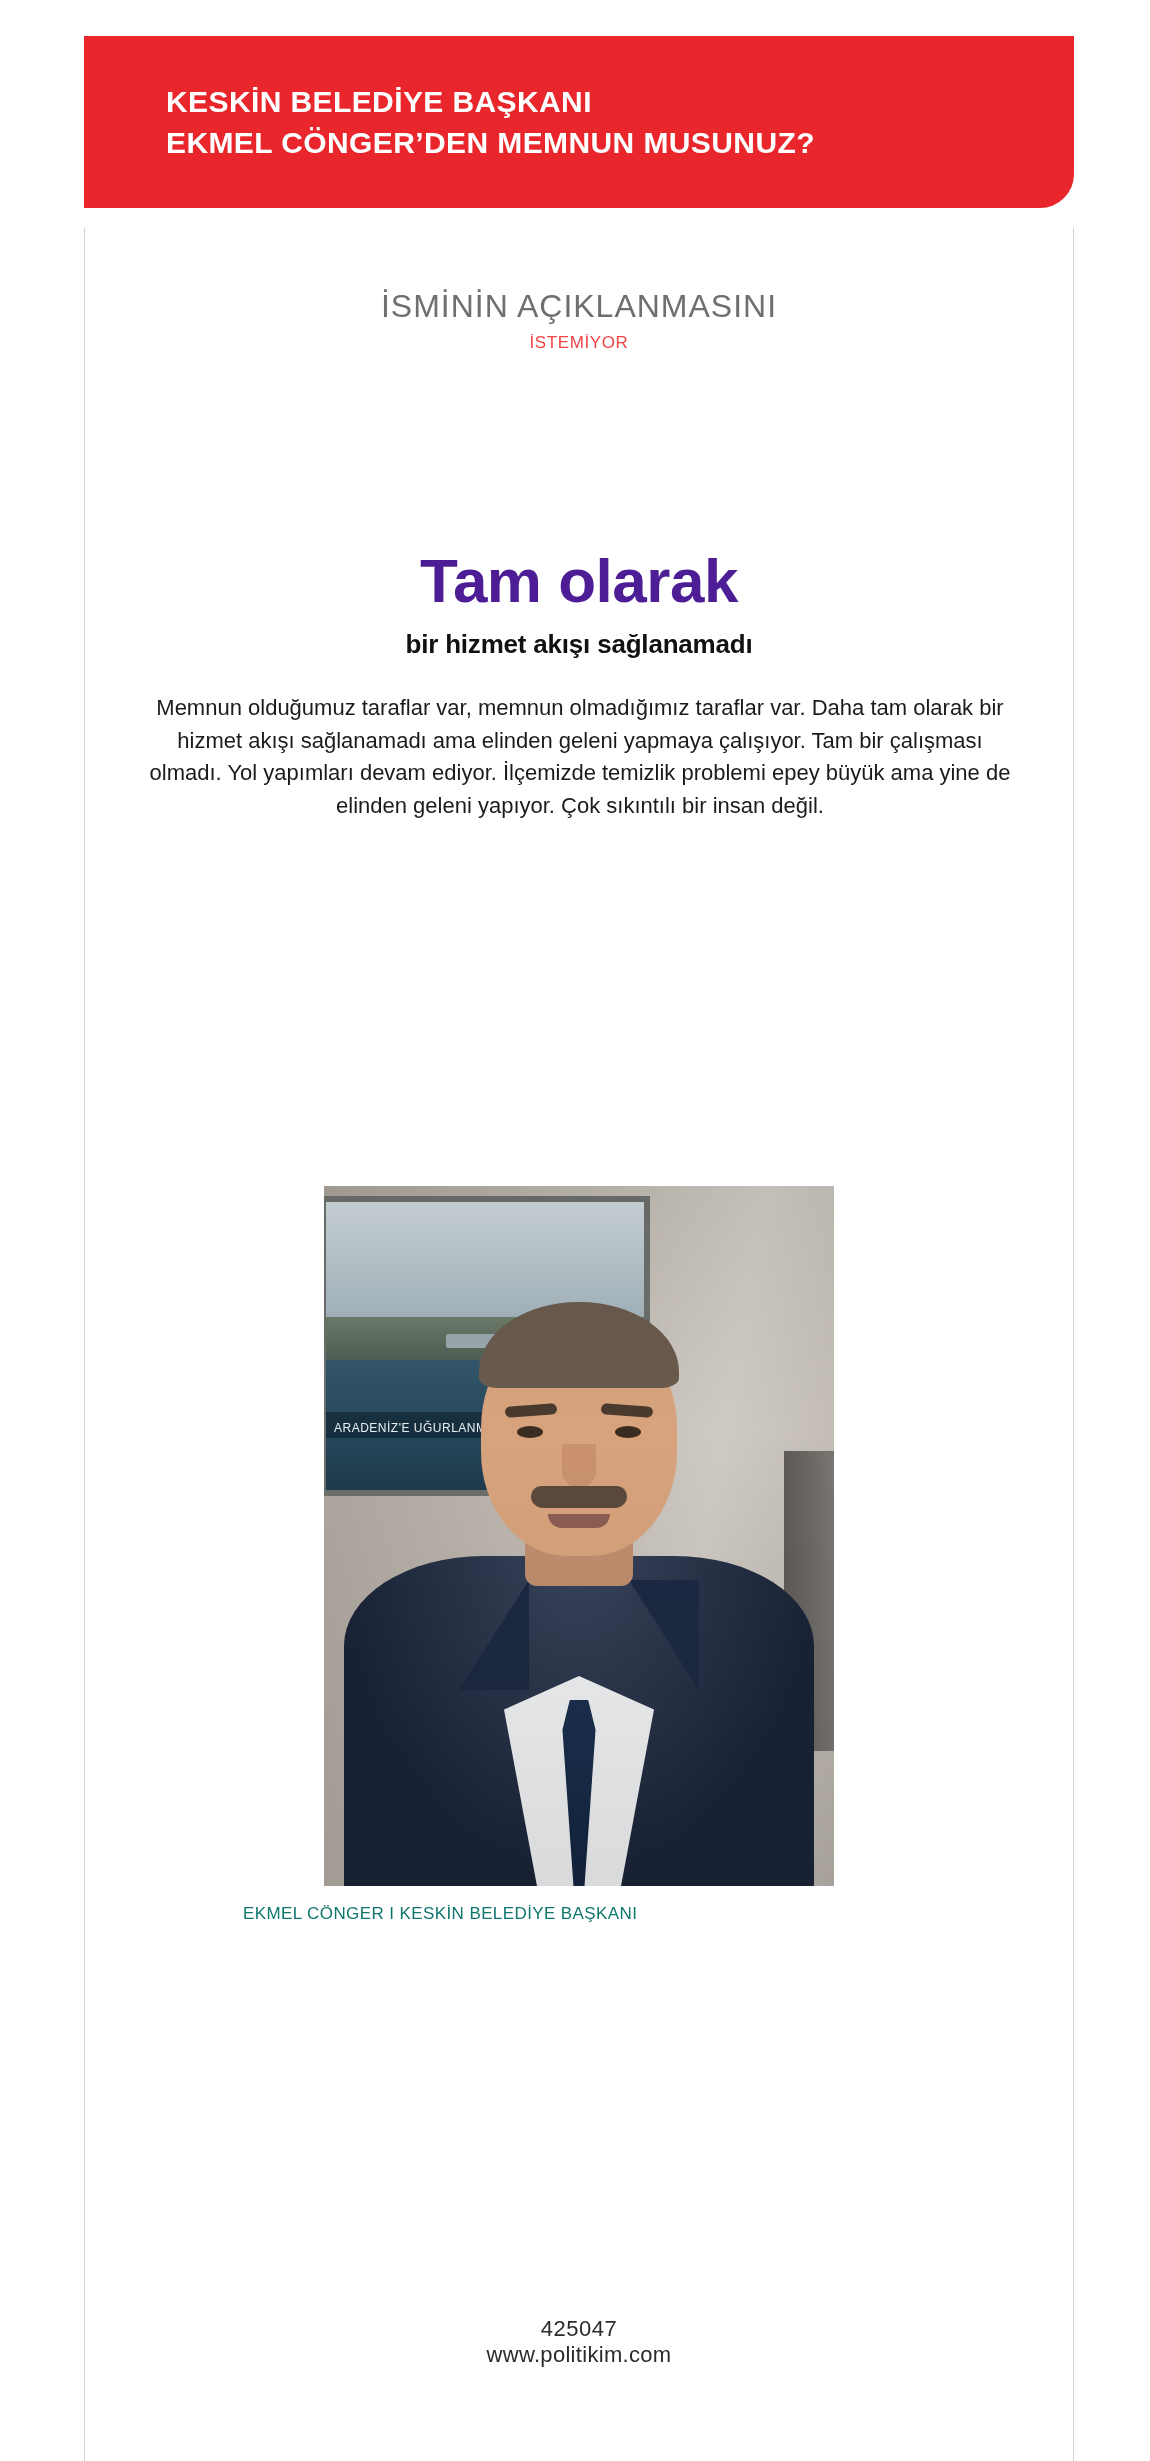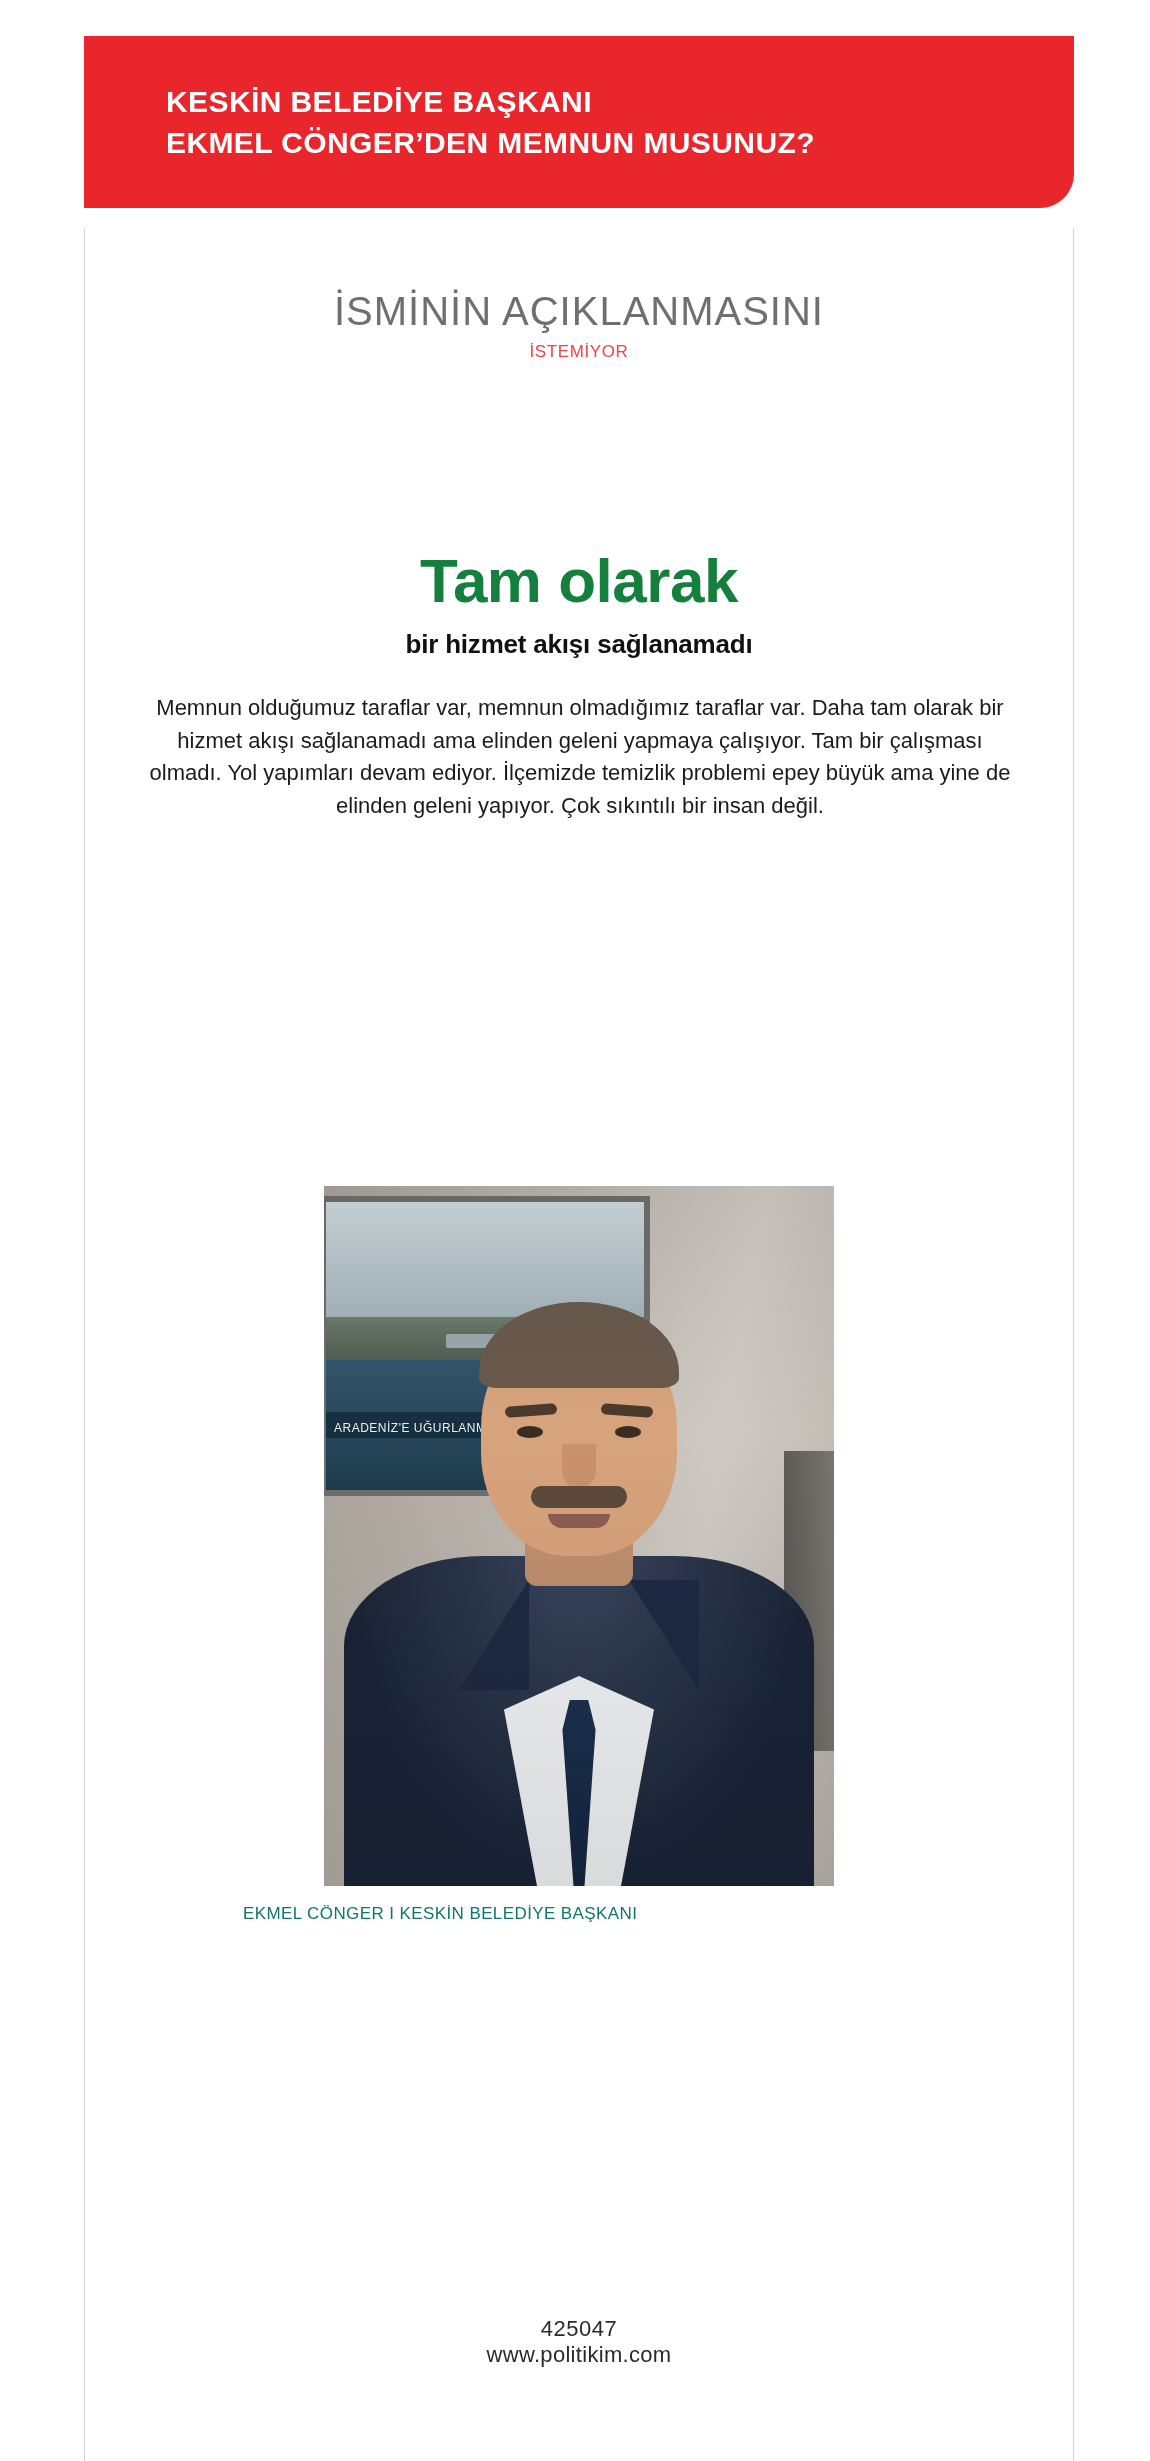"İSMİNİN AÇIKLANMASINI" .source-name { font-size: 40px -> 32px }
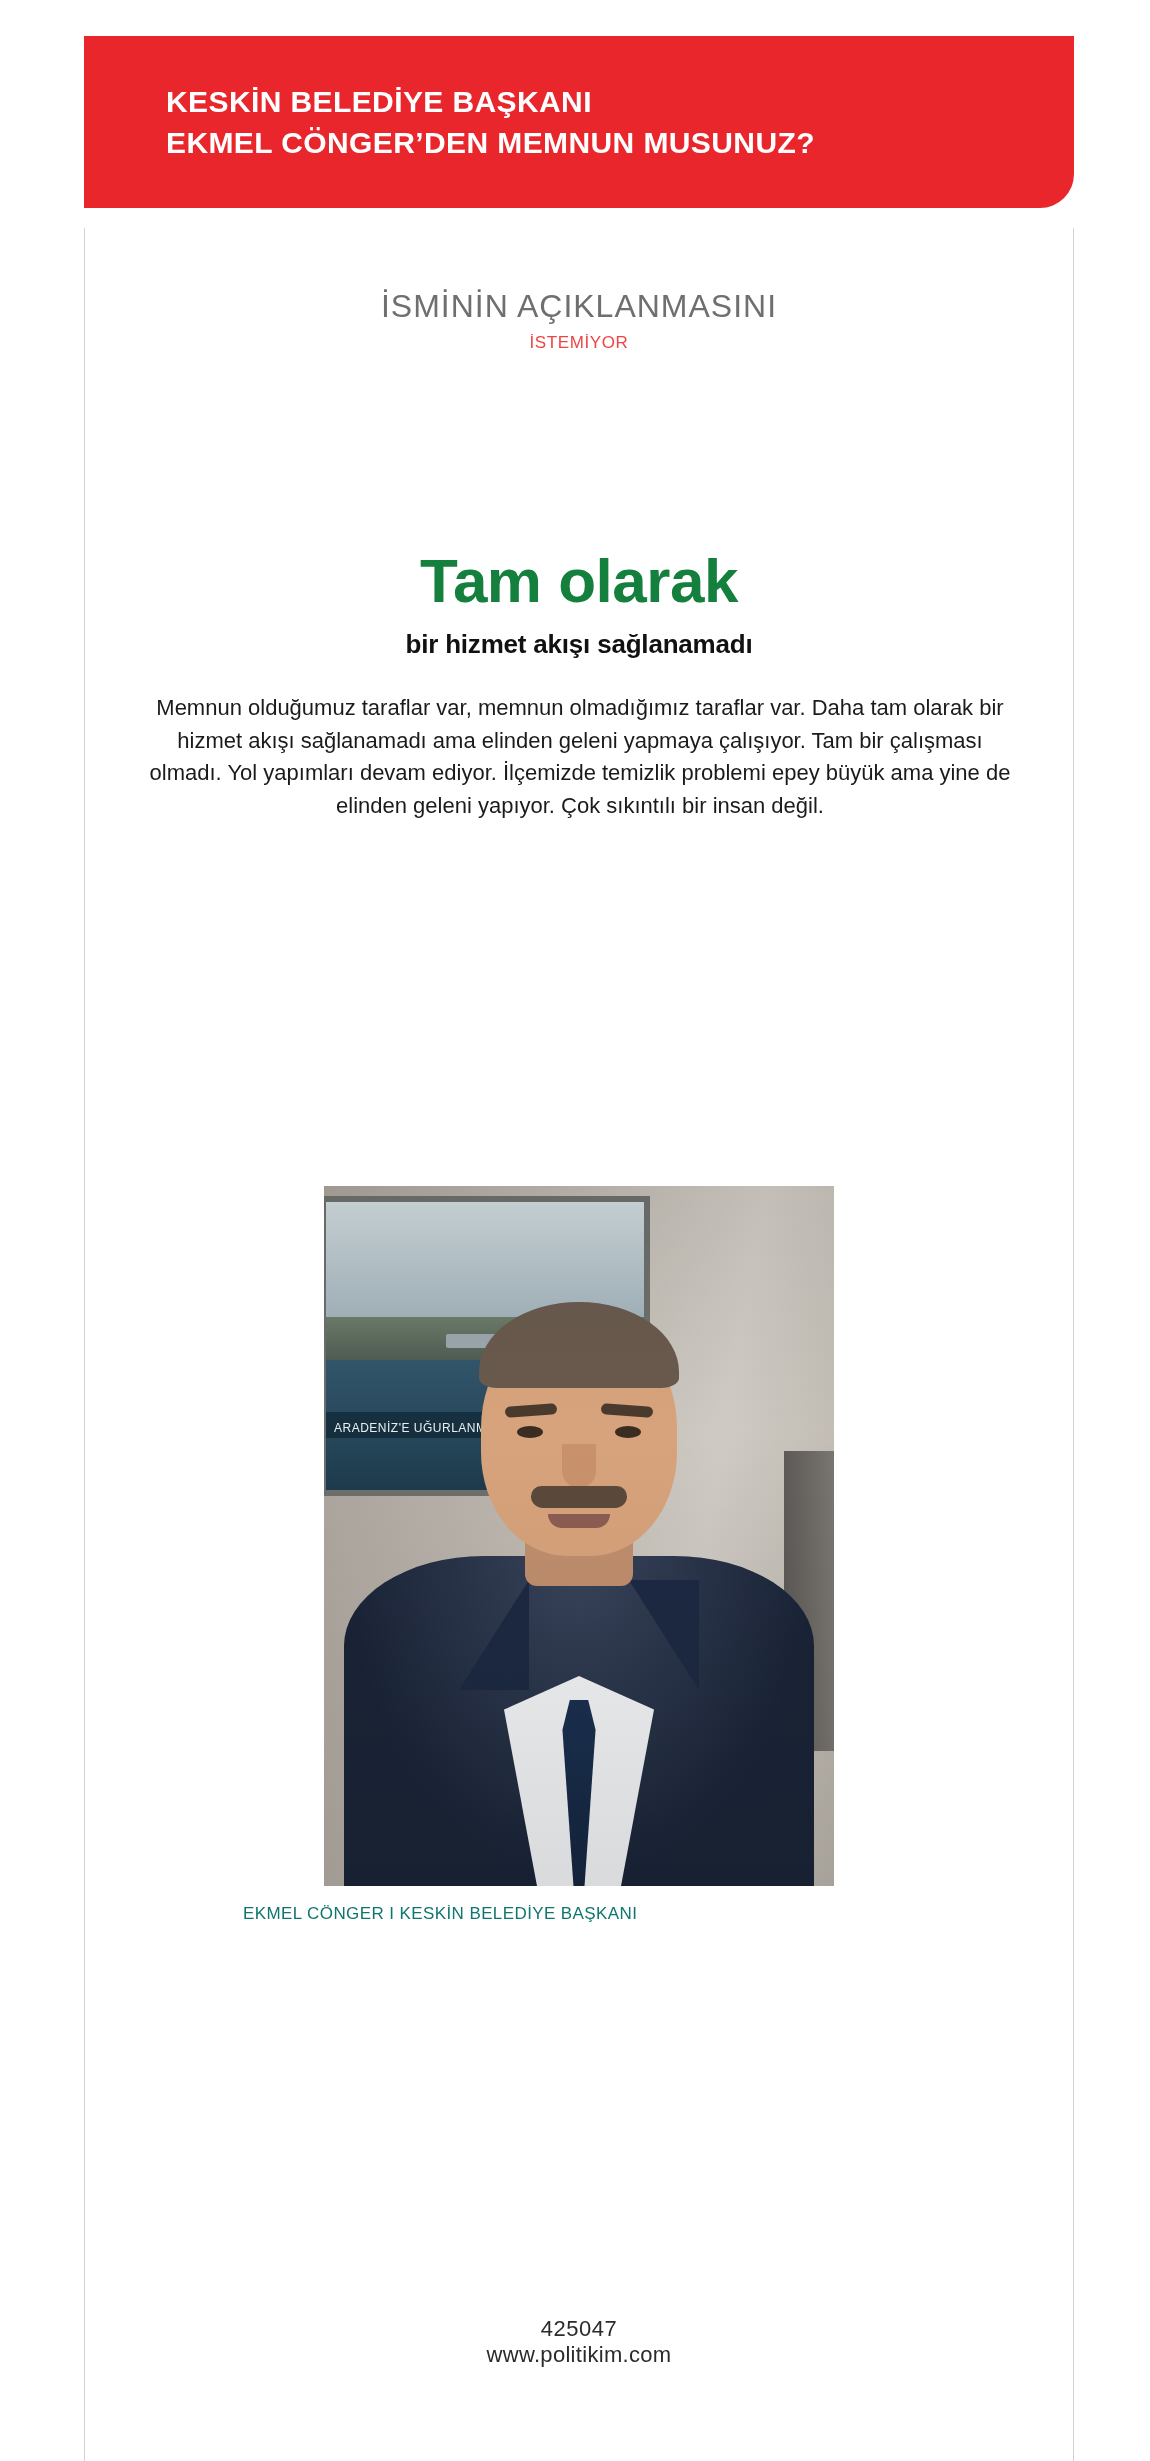"Tam olarak" .headline-main { color: #15803d -> #4c1d95 }
